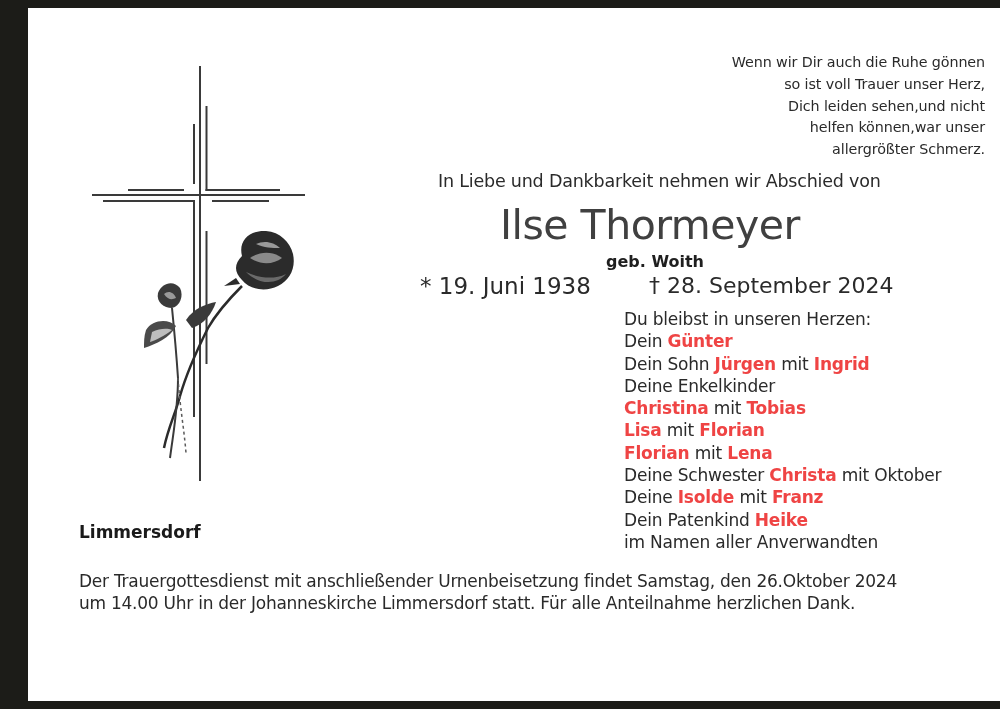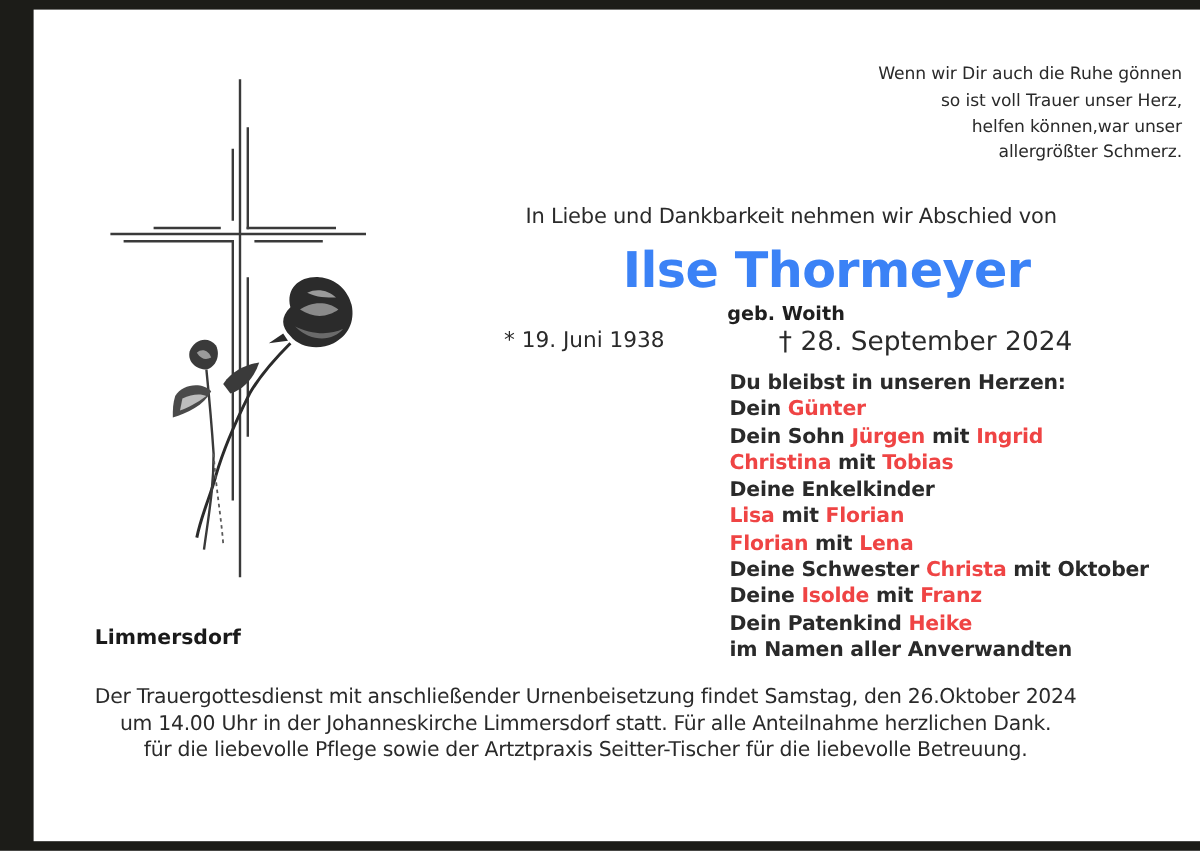"Dich leiden sehen,und nicht" div { html: none -> <div>Dich leiden sehen,und nicht</div> }
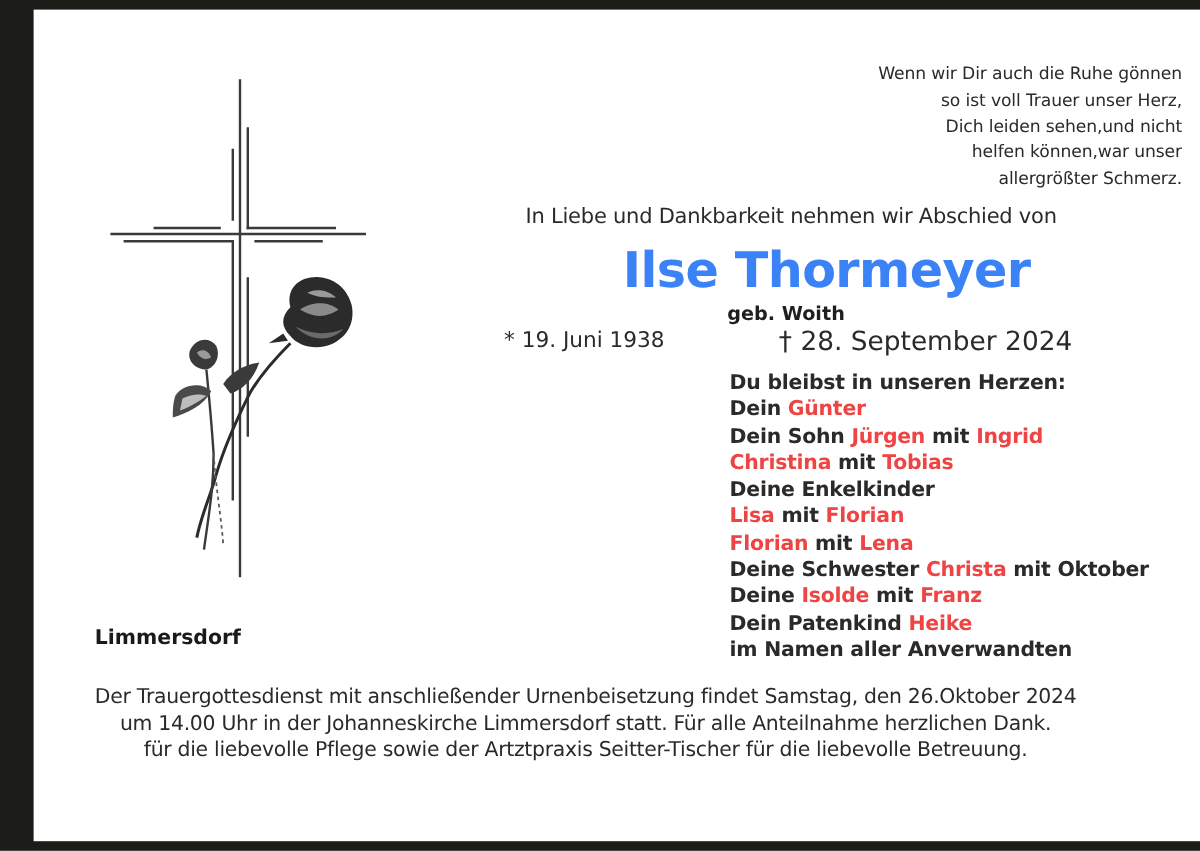"Ilse Thormeyer" .name { color: #3b82f6 -> #404040; font-weight: 700 -> 400; left: 491px -> 472px }
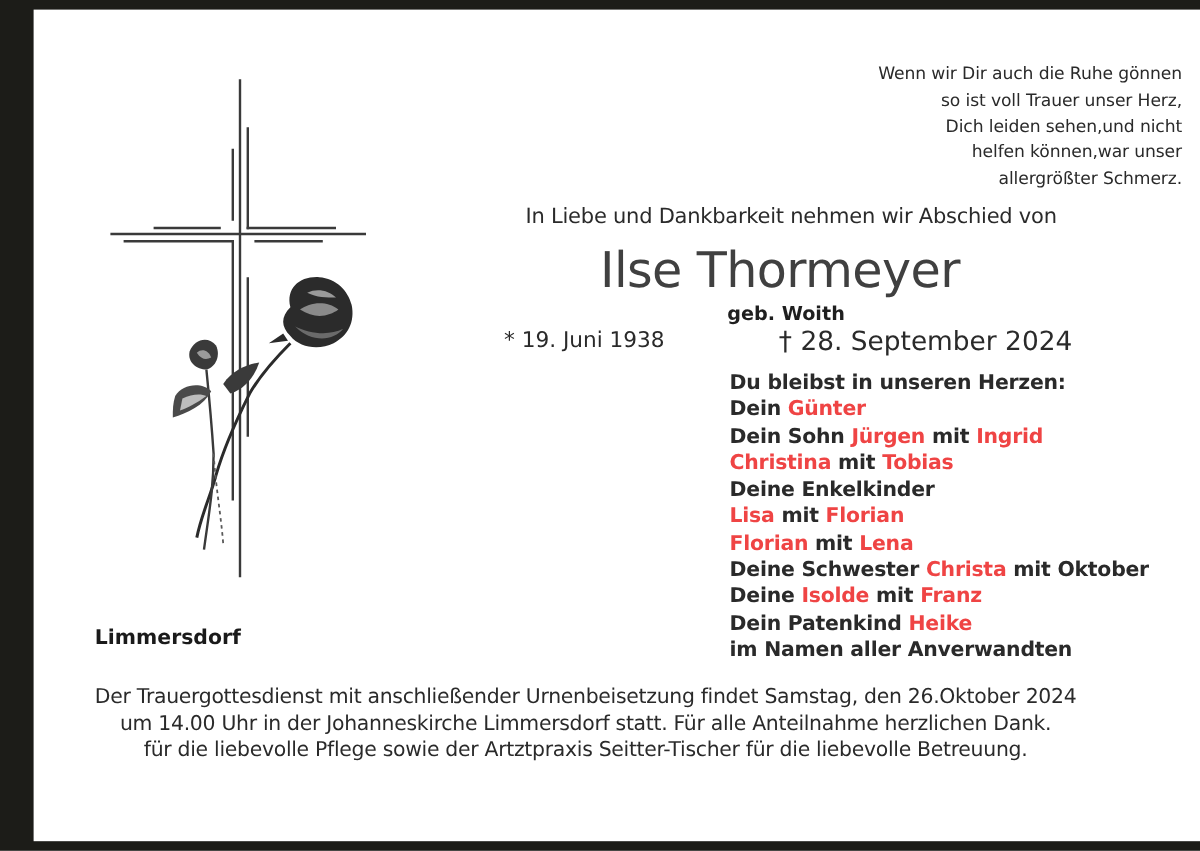"* 19. Juni 1938" .born { font-size: 18px -> 23px }
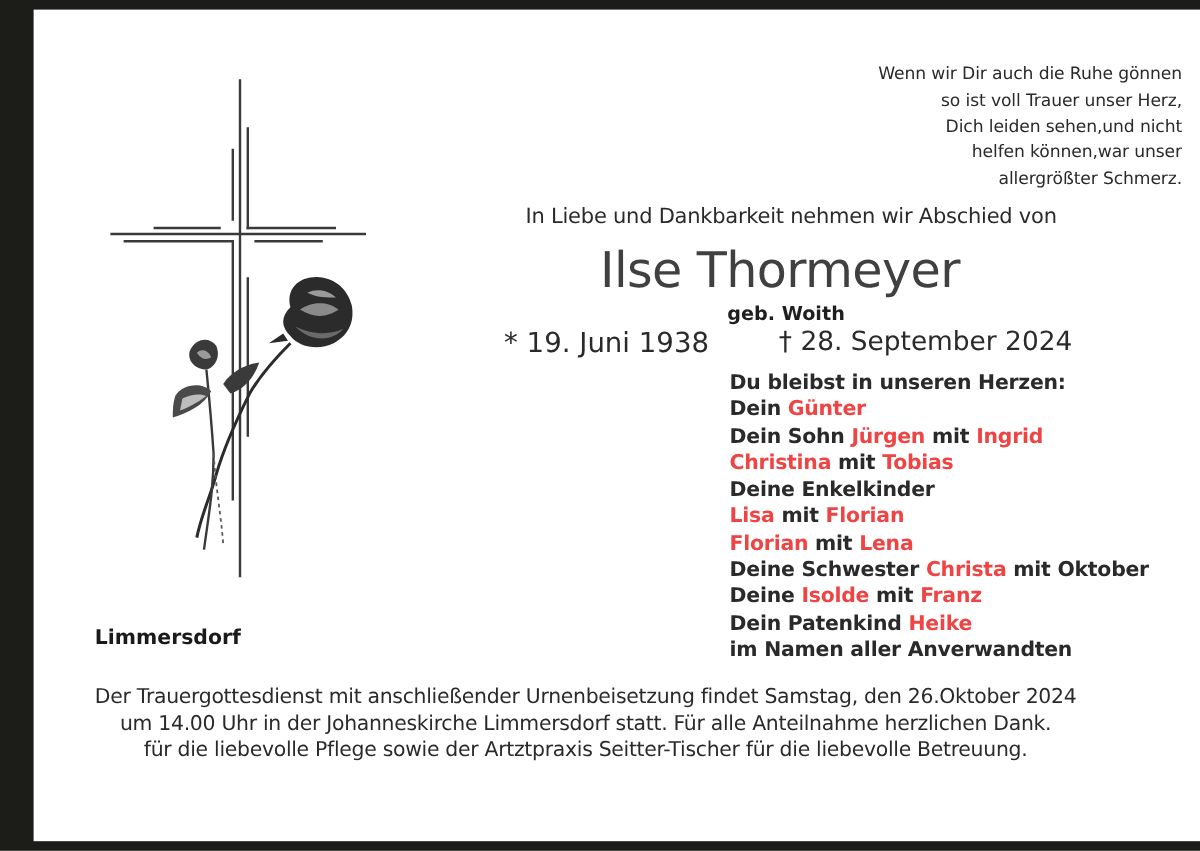"Du bleibst in unseren Herzen:" .family { font-weight: bold -> none; left: 580px -> 596px }
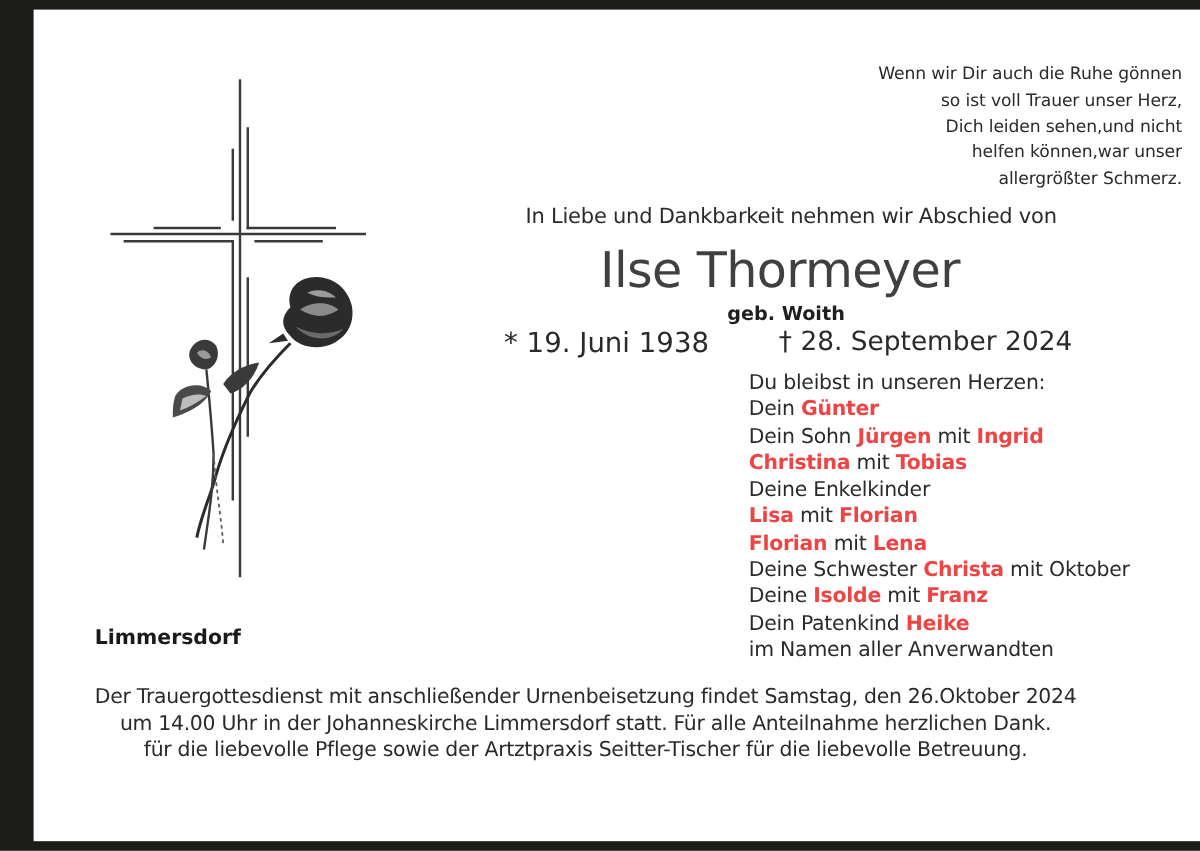"Christina mit Tobias" div { order: before "Deine Enkelkinder" -> after "Deine Enkelkinder" }
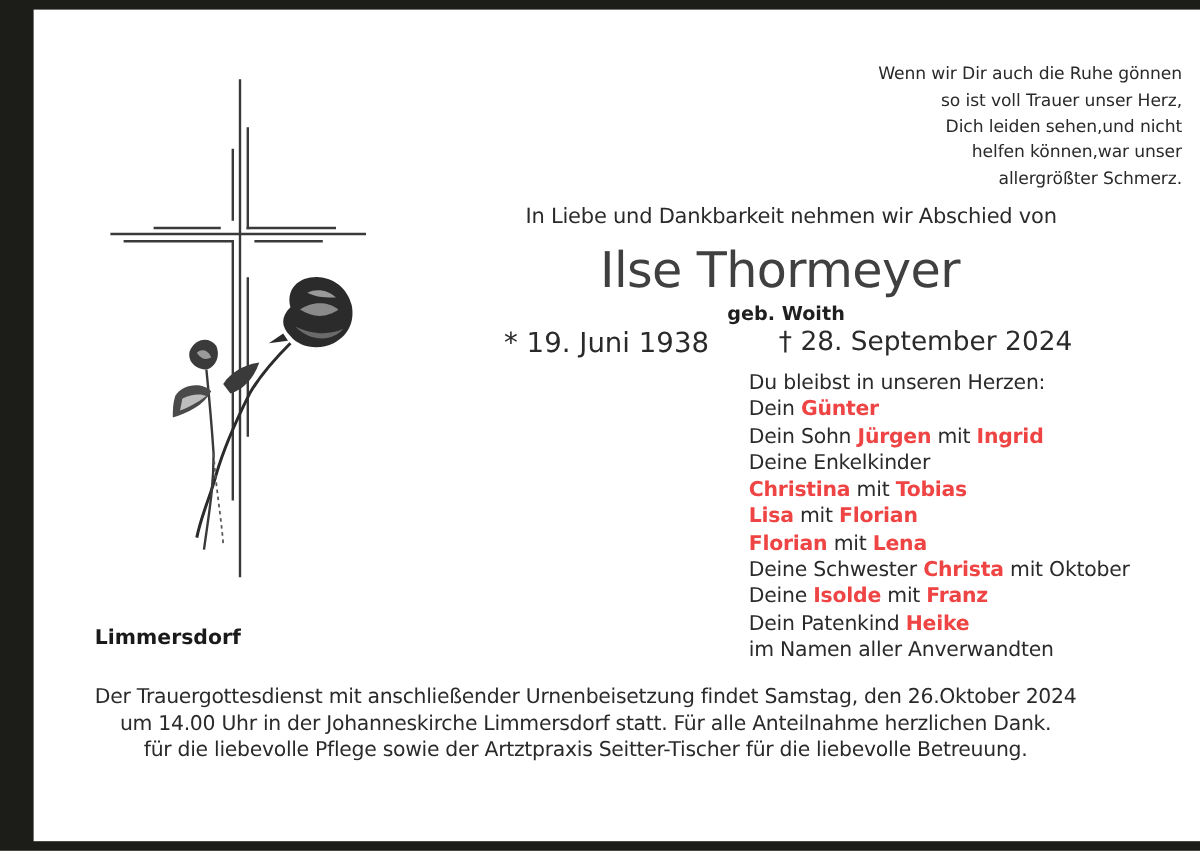"Der Trauergottesdienst mit" .service { text-align: center -> none }
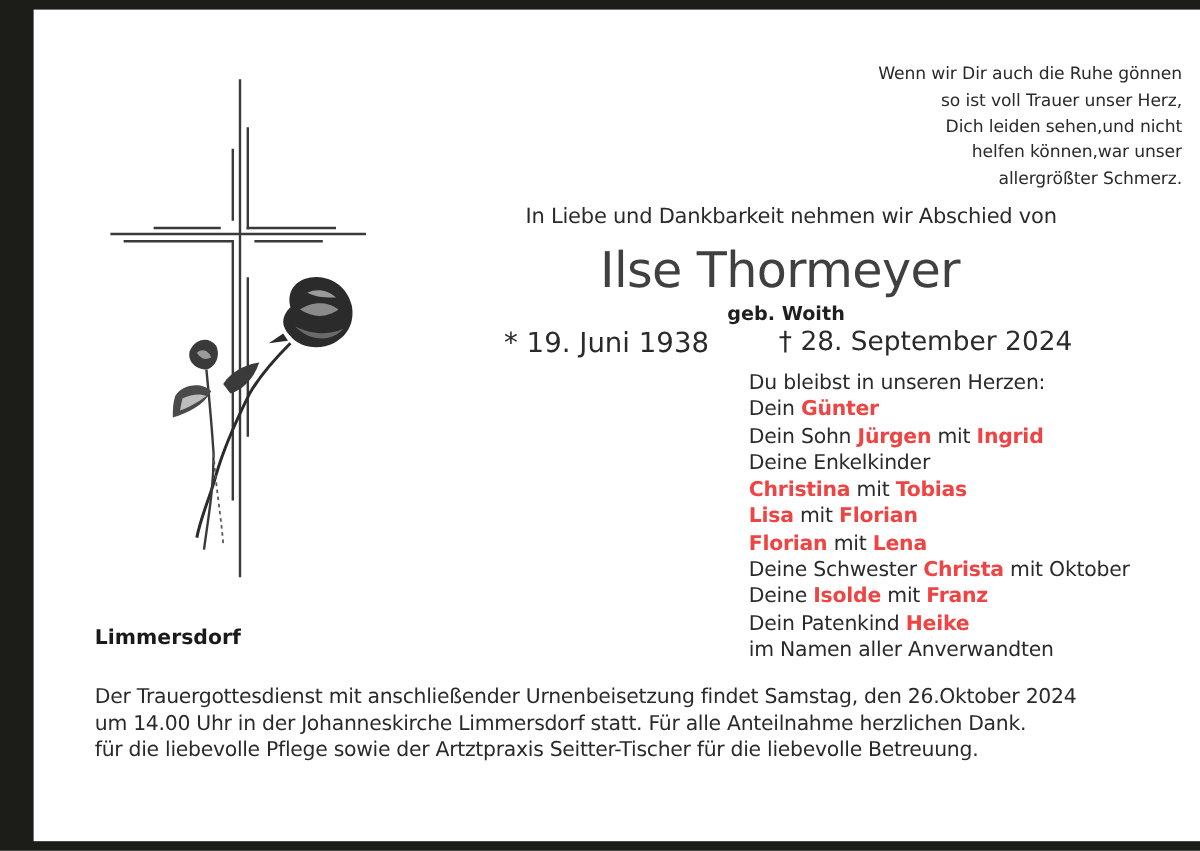"für die liebevolle Pflege sowie" div { html: <div>für die liebevolle Pflege sowie der Artztpraxis Seitter-Tischer für die liebevolle Betreuung.</div> -> none }
